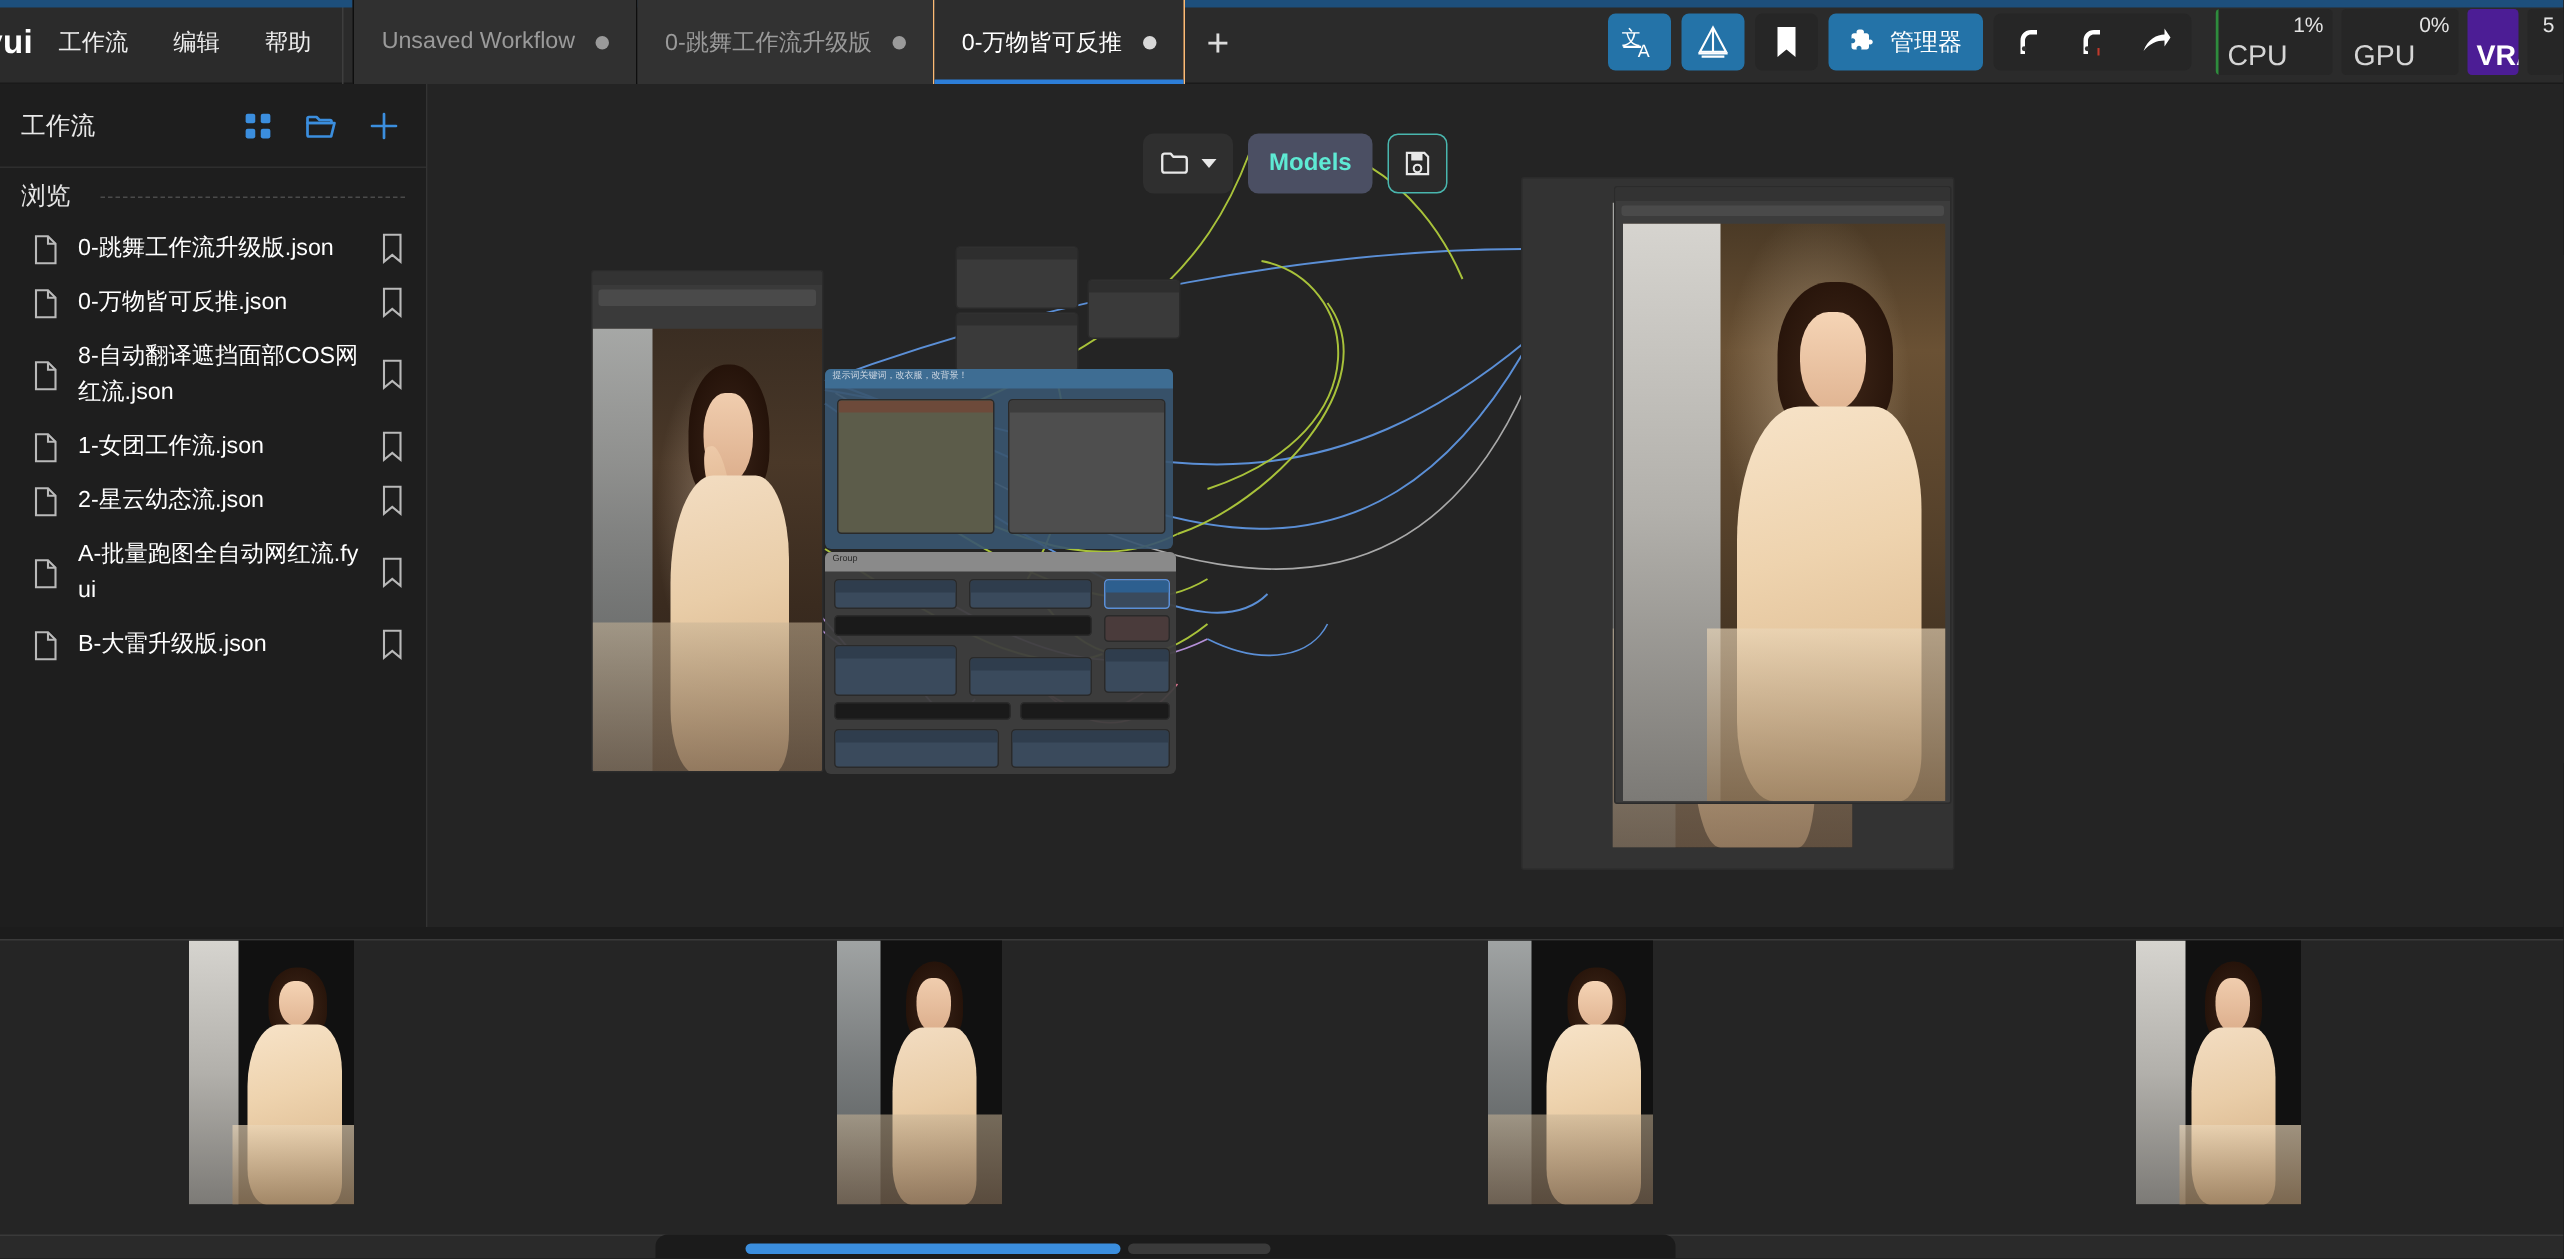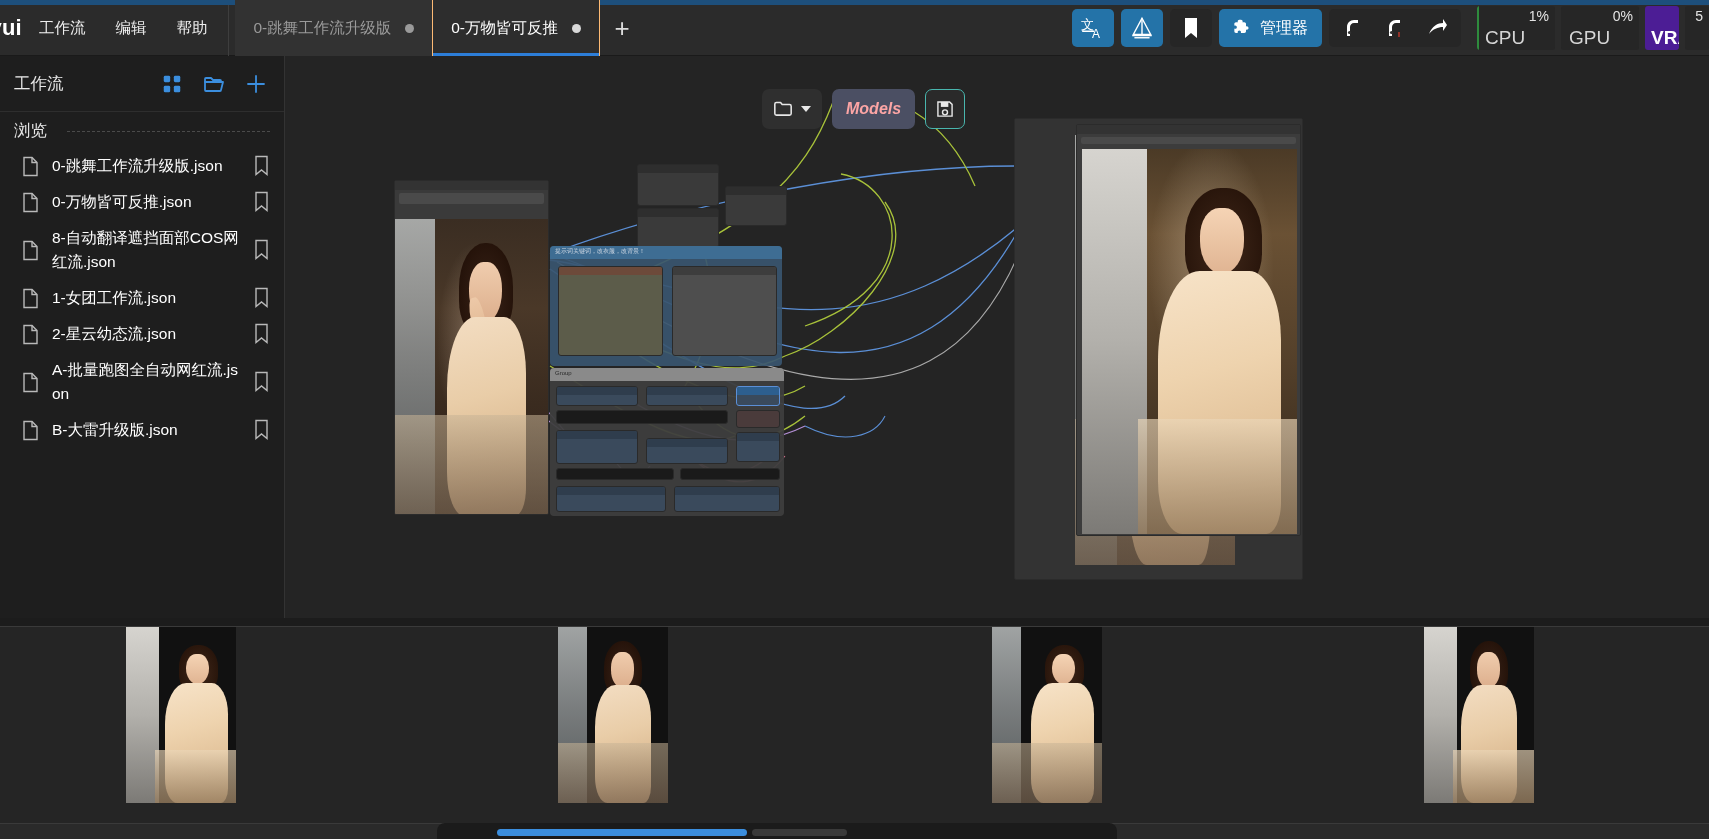"Unsaved Workflow" div.tab { html: none -> <div> <span>Unsaved Workflow</span> <span></span> </div> }
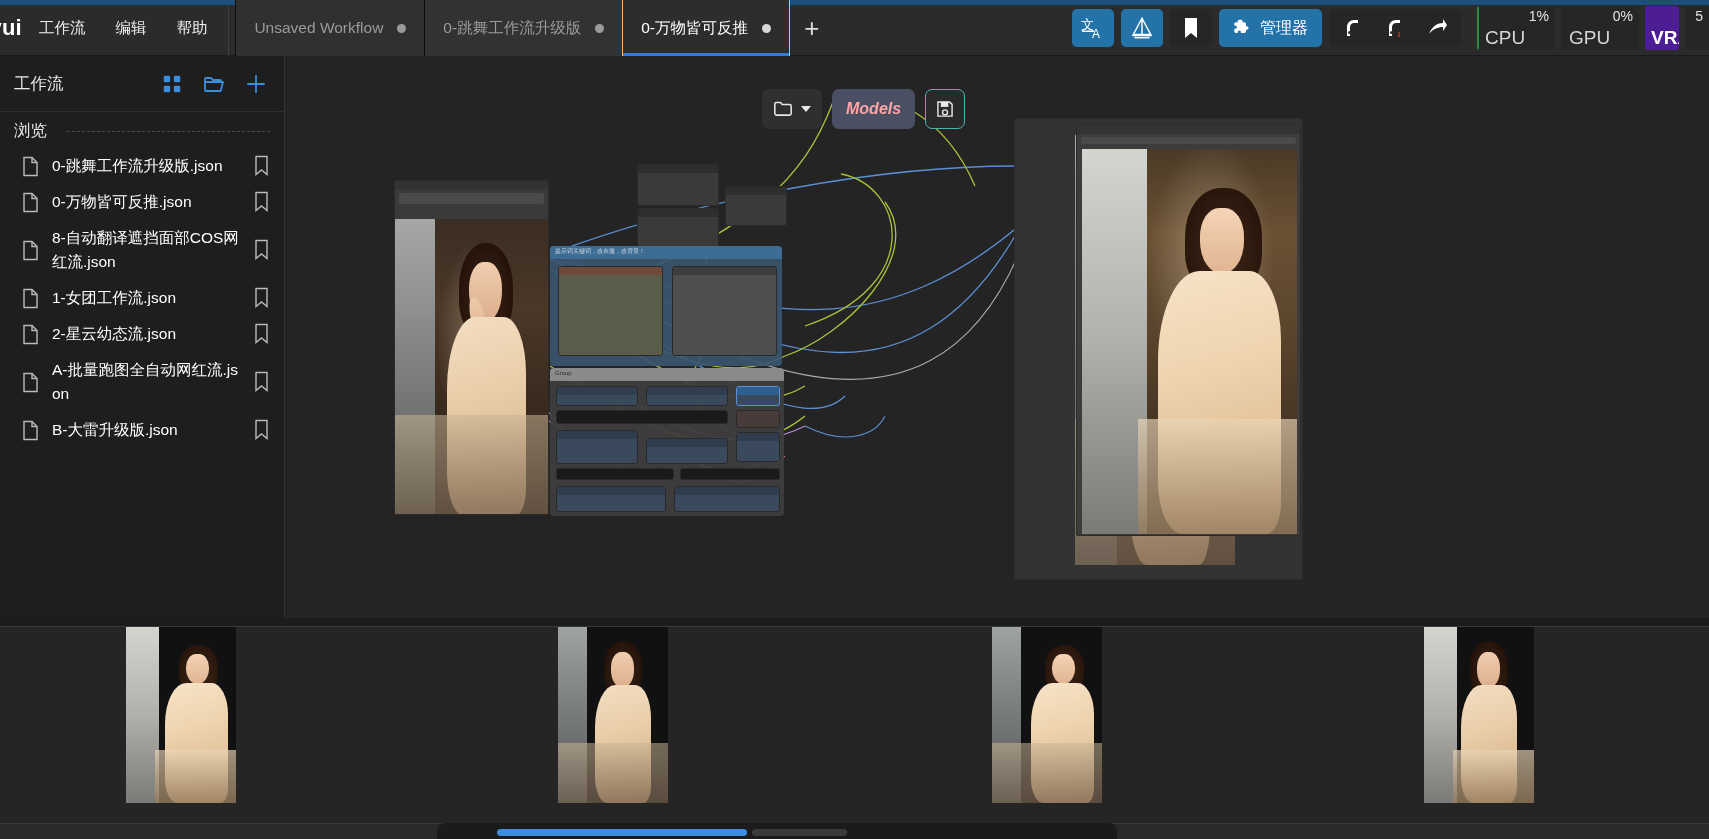"Models" .ct-models { color: #fca5a5 -> #5eead4; font-style: italic -> none }
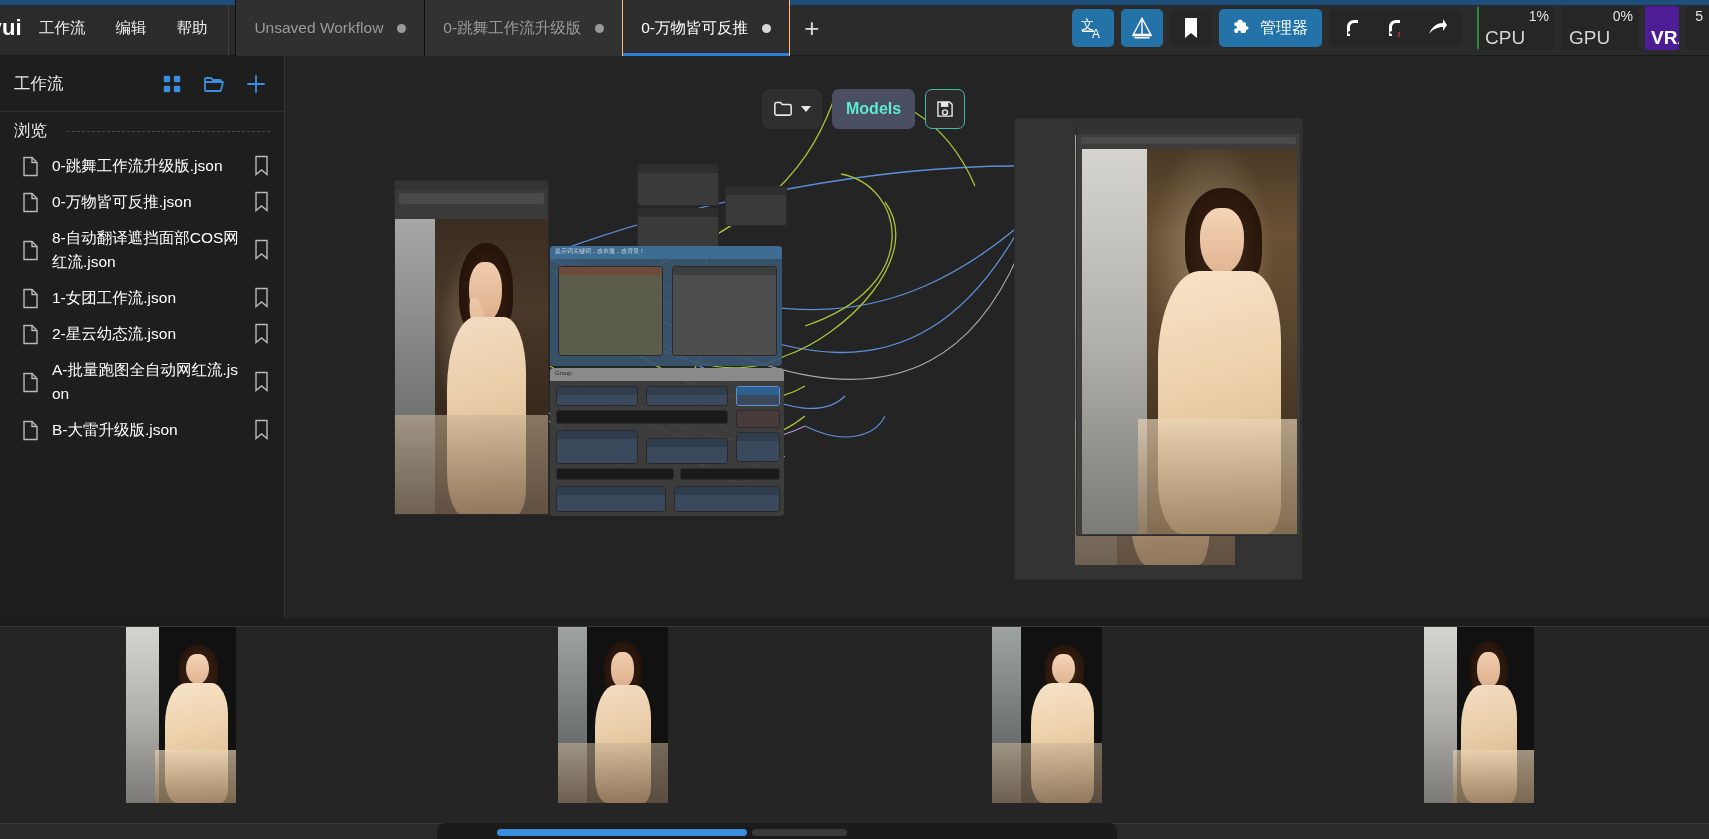"A-批量跑图全自动网红流.json" span.name { text: .json -> .fyui }
